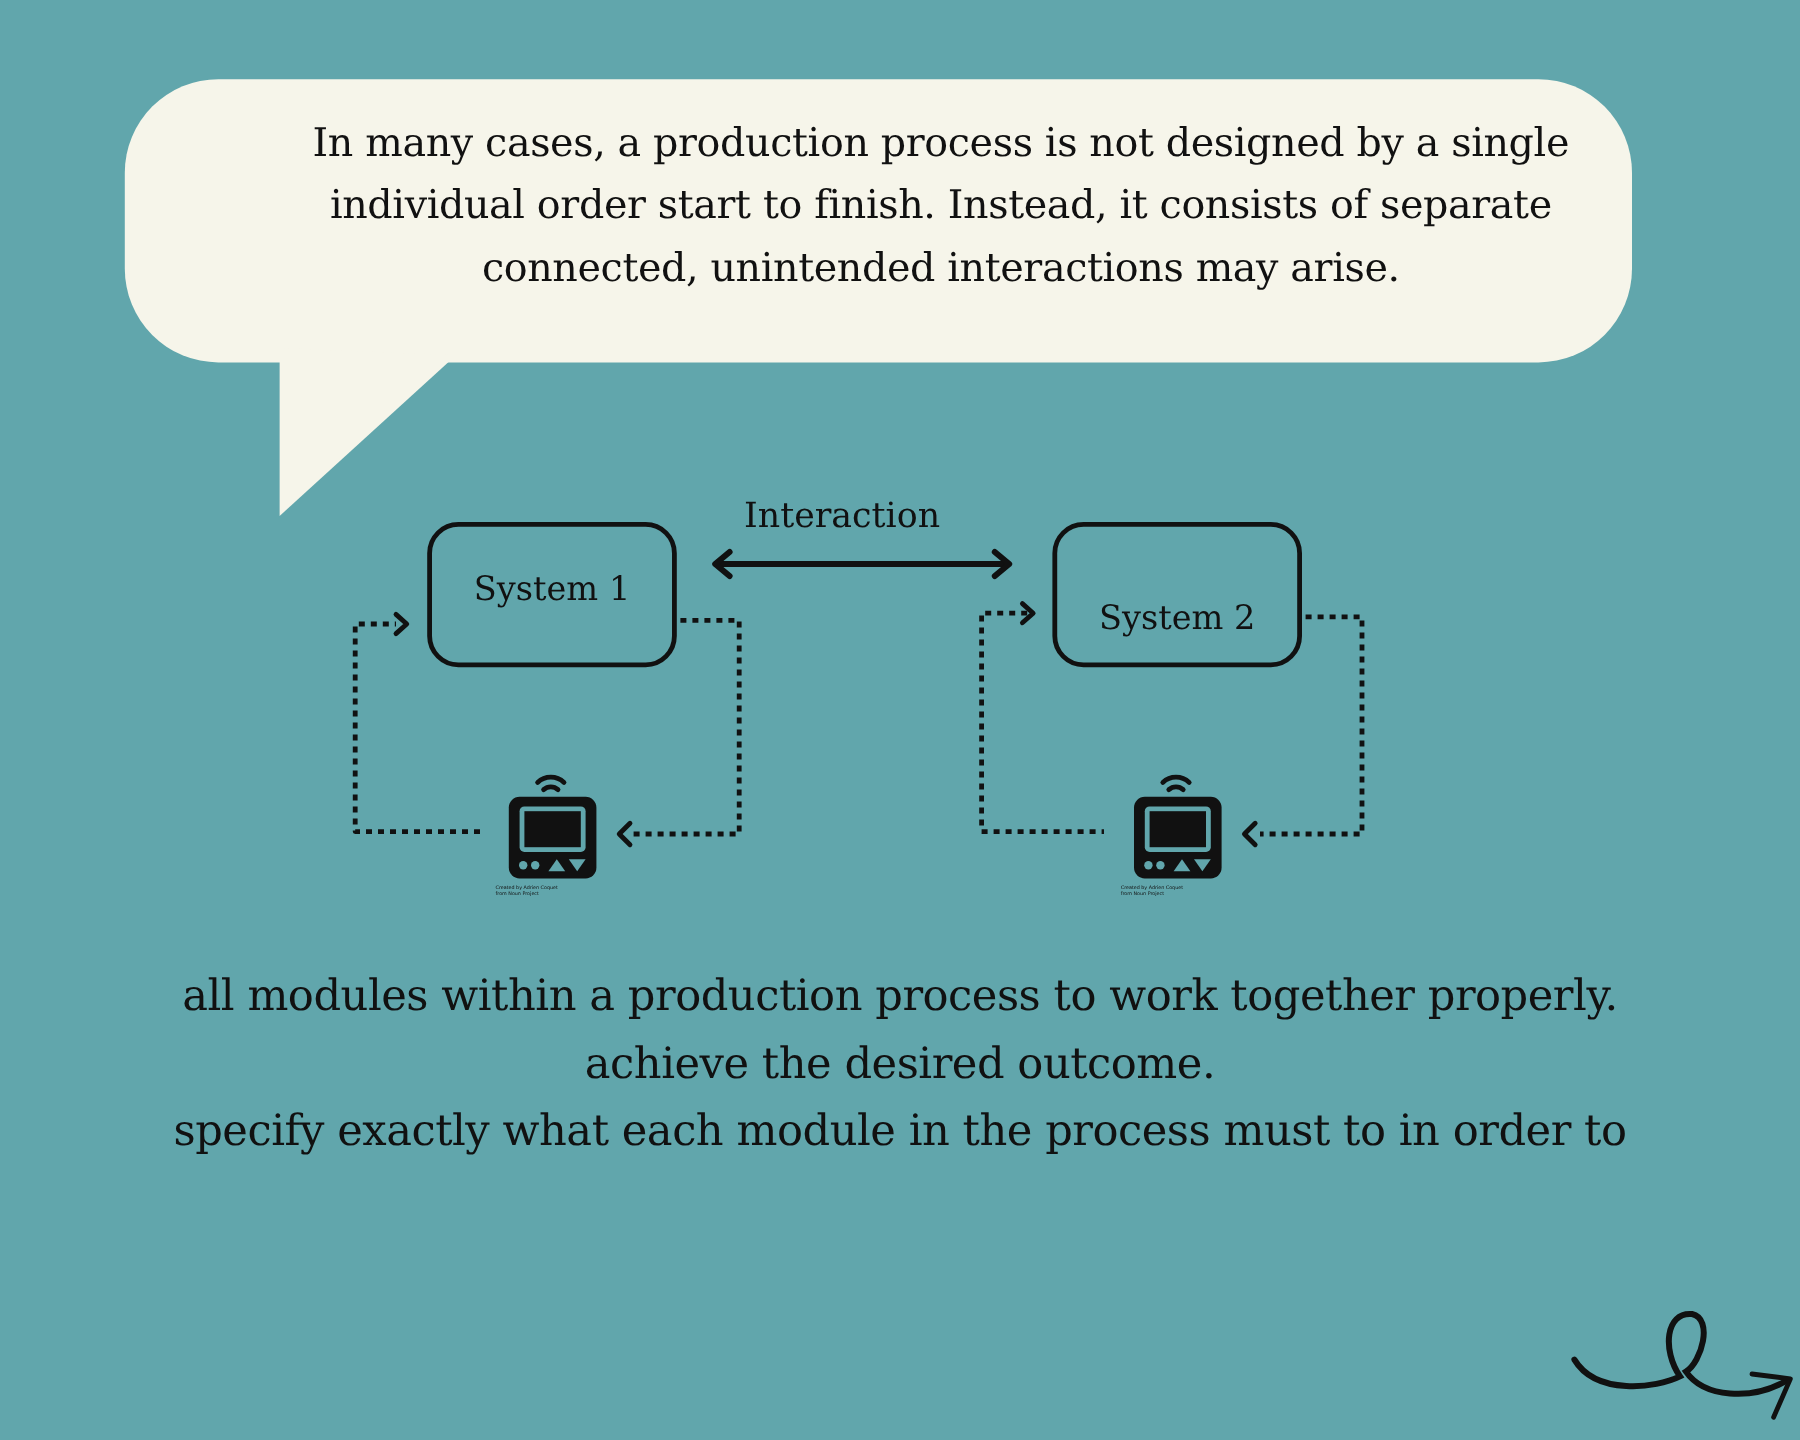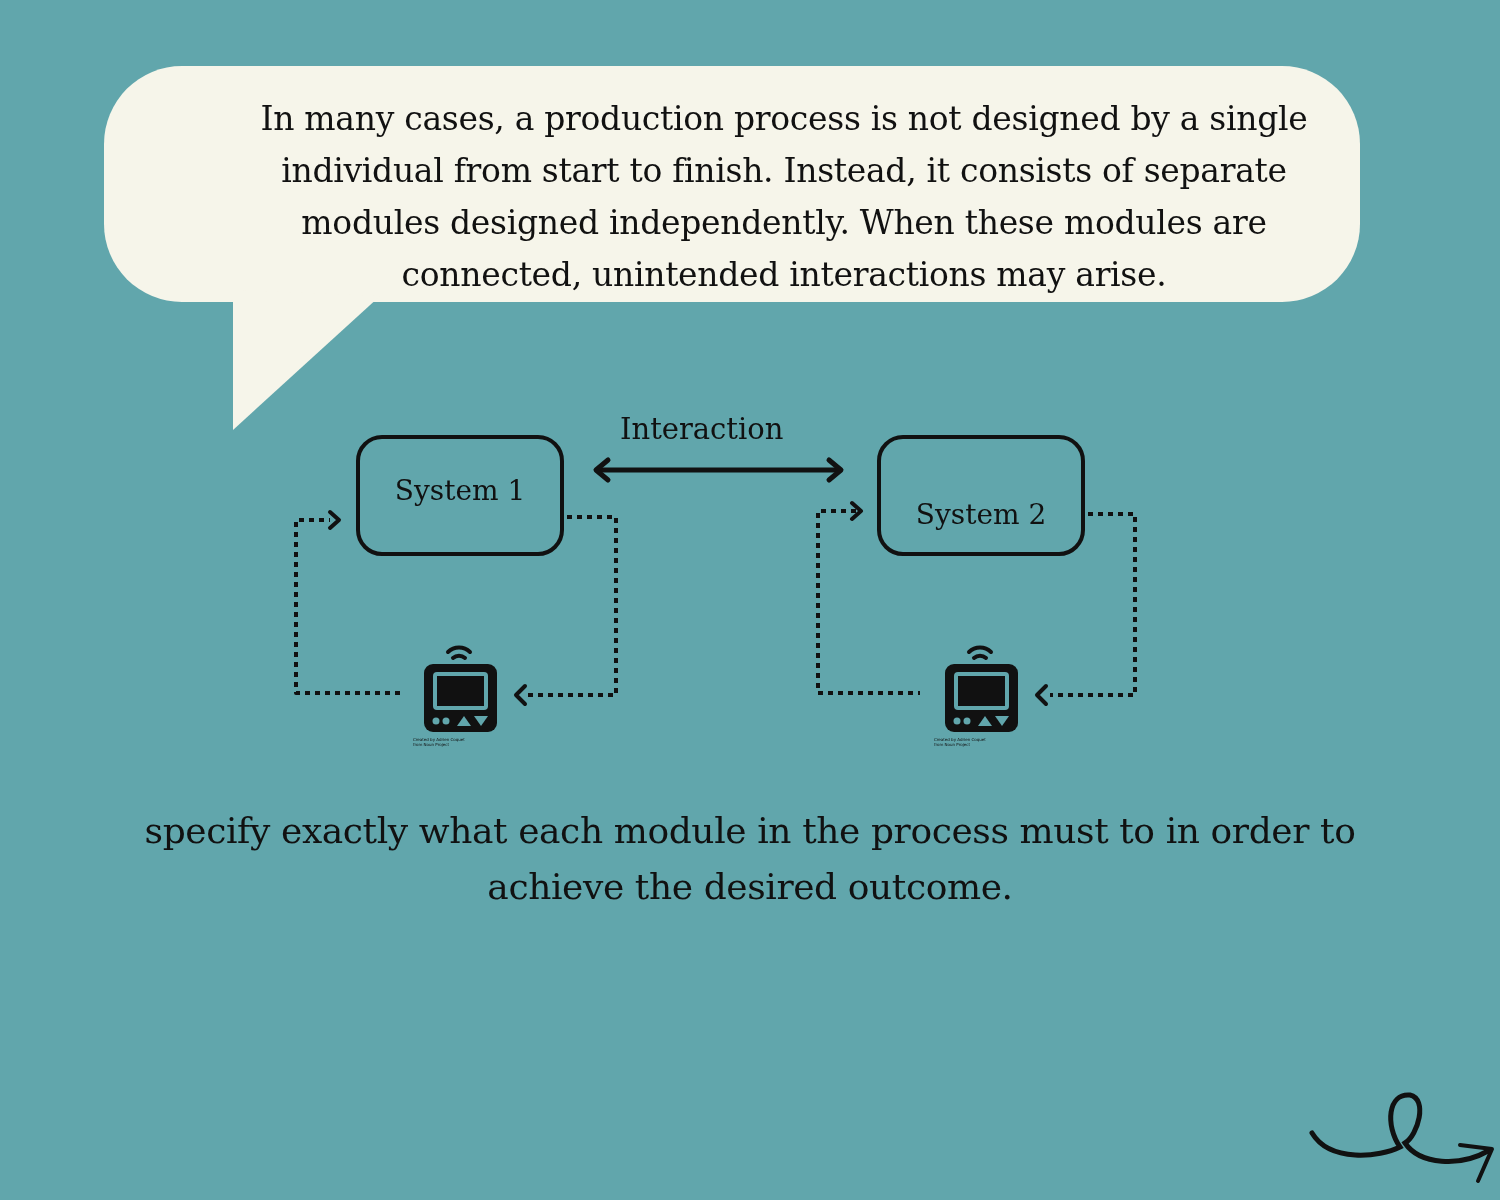"individual from start to finish." div { text: from -> order }
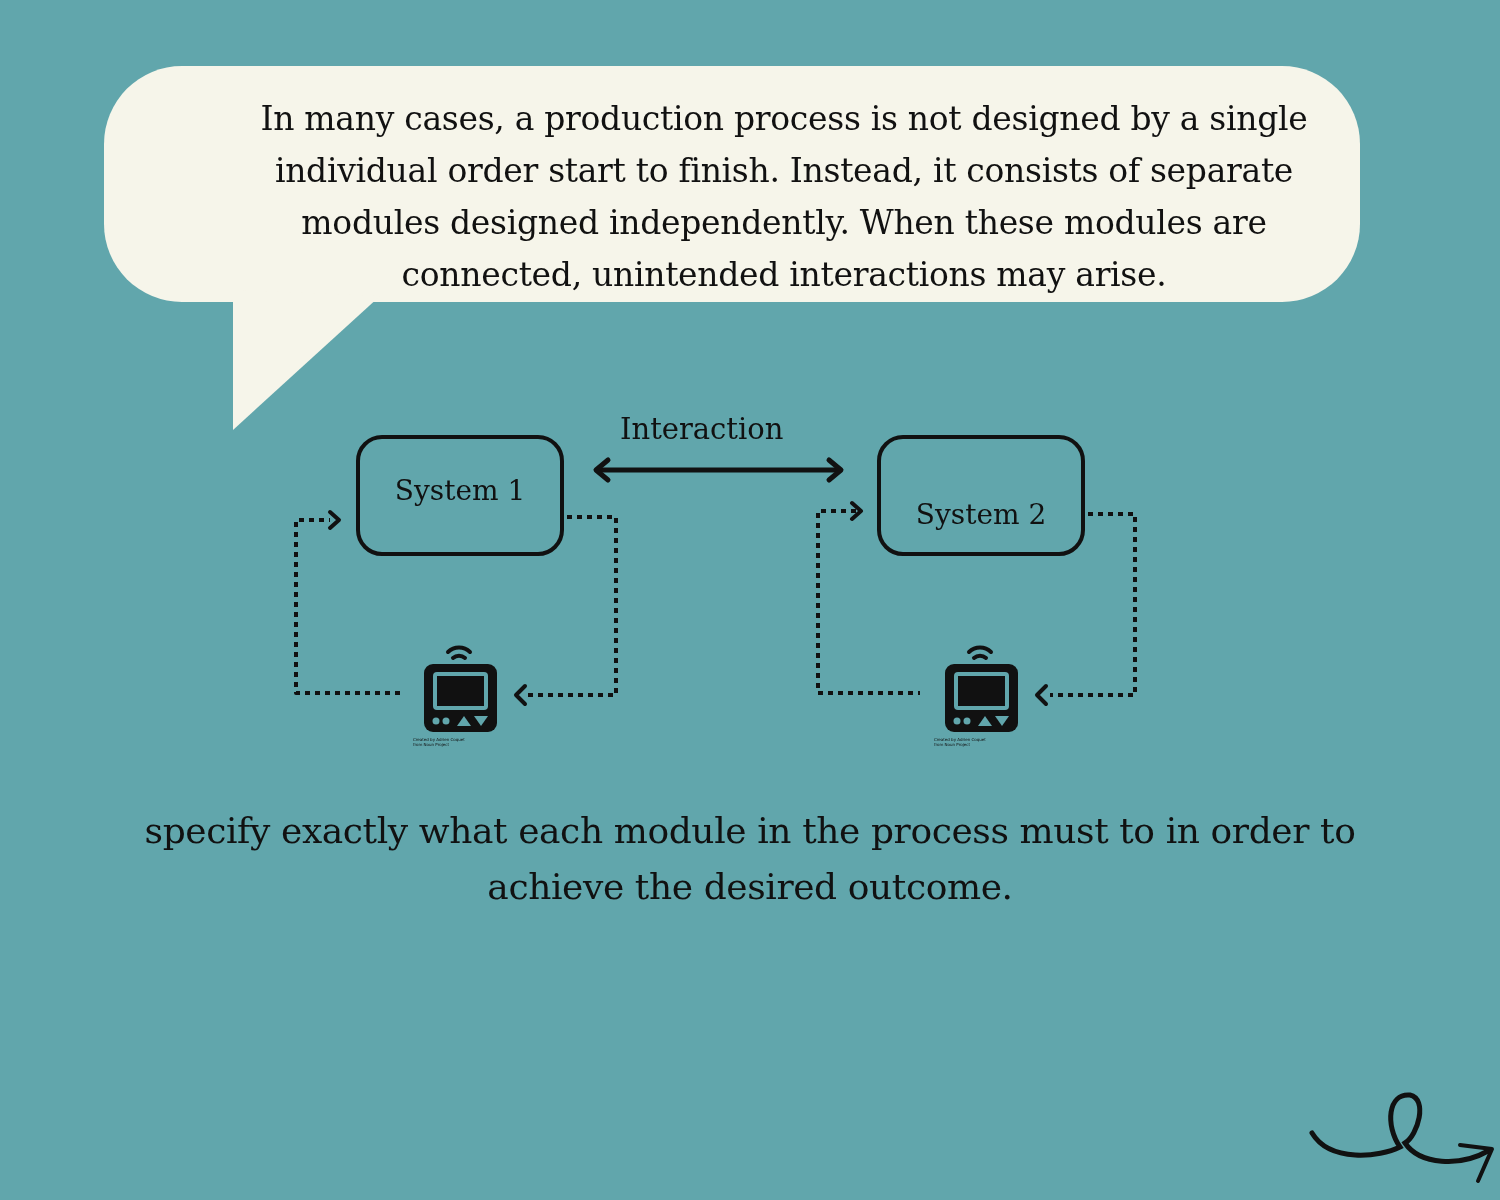"modules designed independently. When" div { html: <div>modules designed independently. When these modules are</div> -> none }
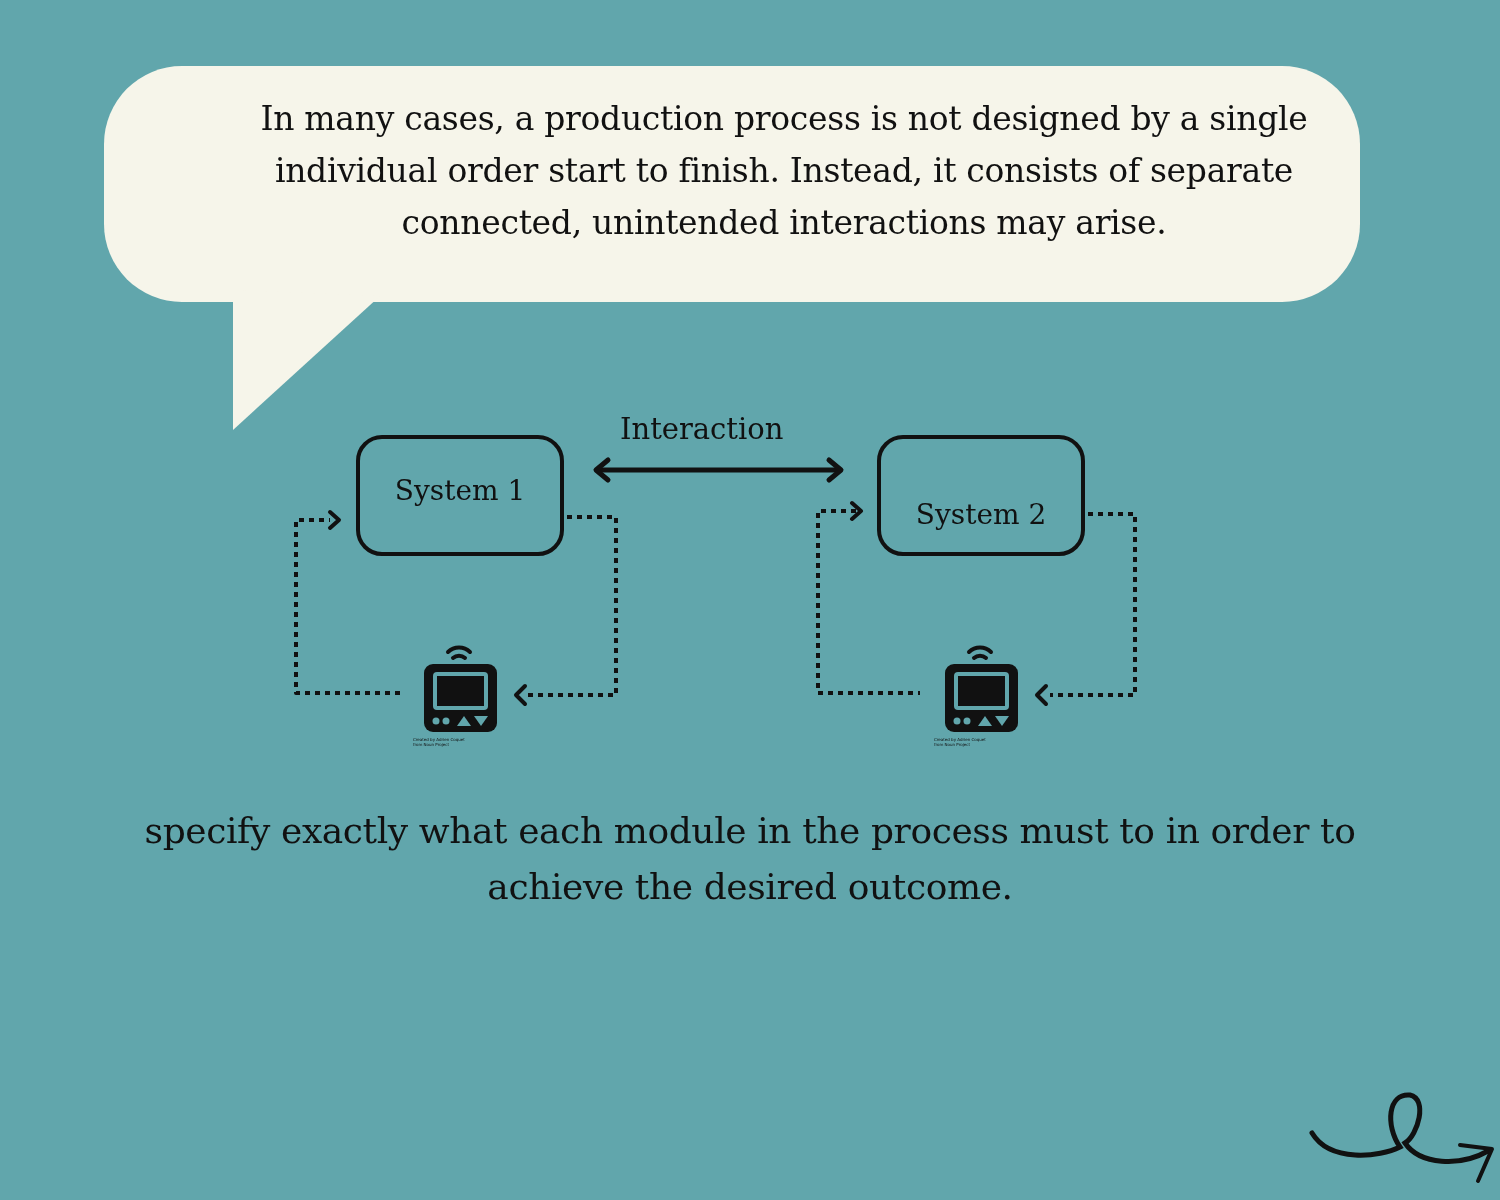"all modules within a production" div { html: none -> <div>all modules within a production process to work together properly.</div> }
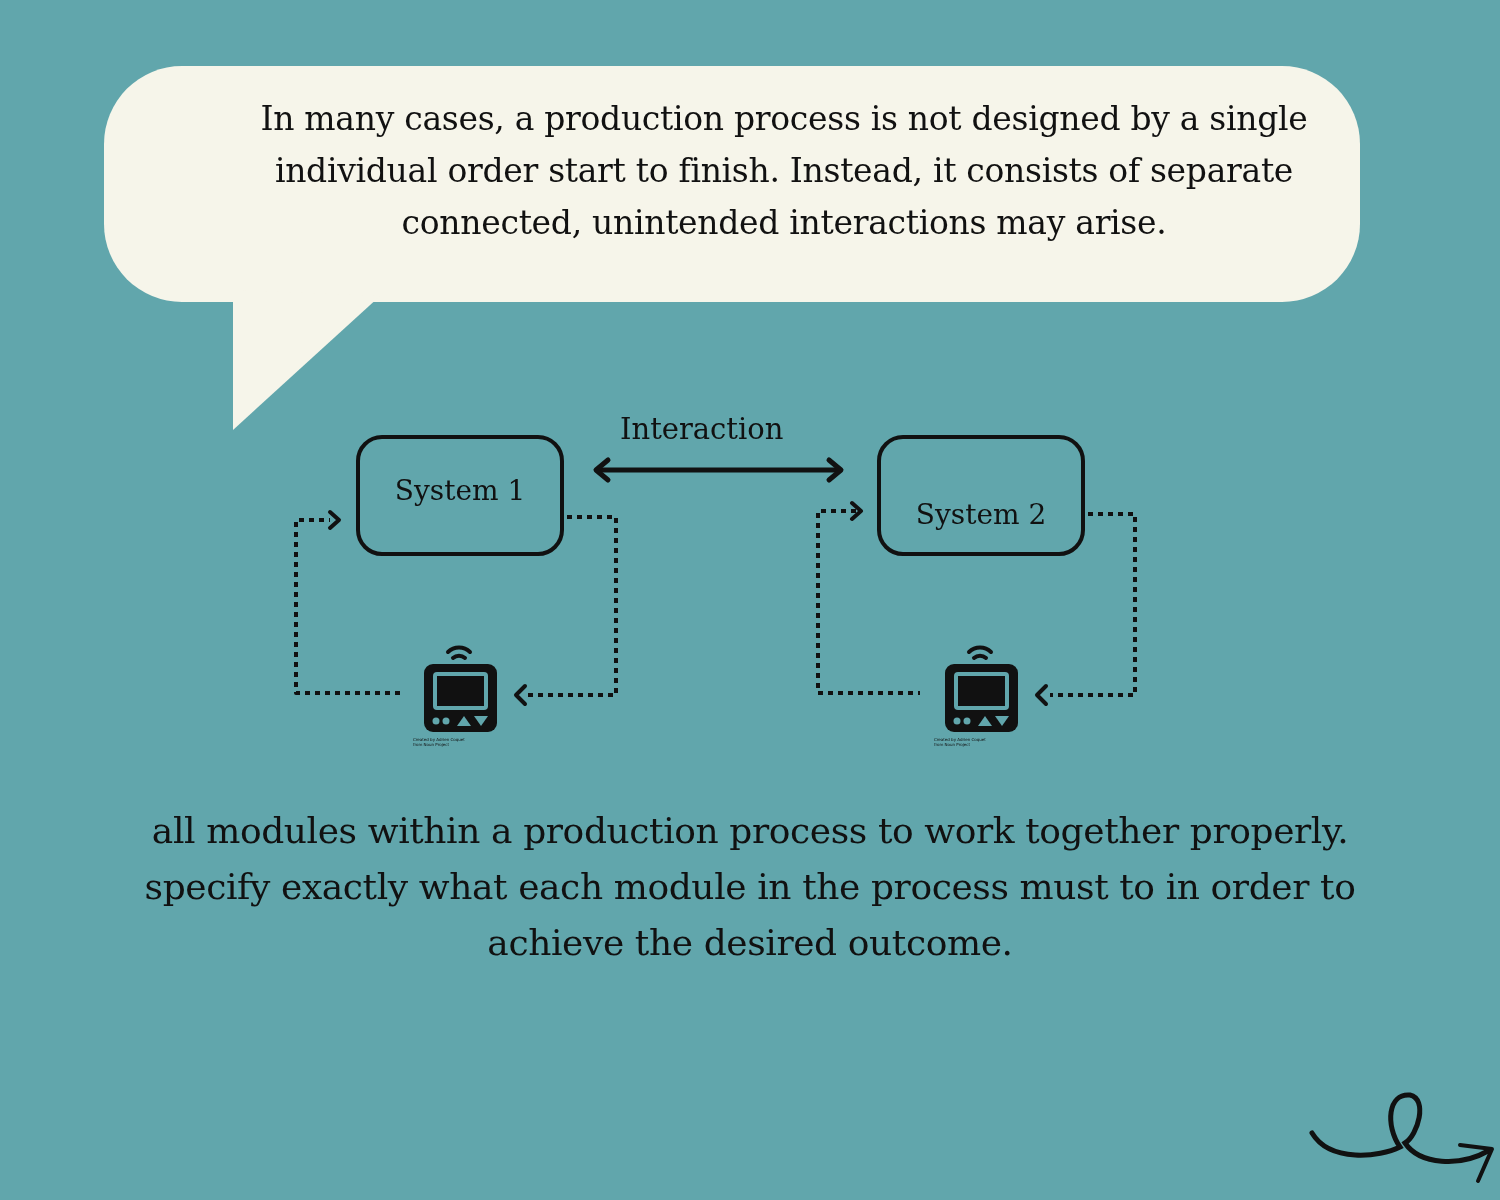"specify exactly what each module" div { order: before "achieve the desired outcome." -> after "achieve the desired outcome." }
